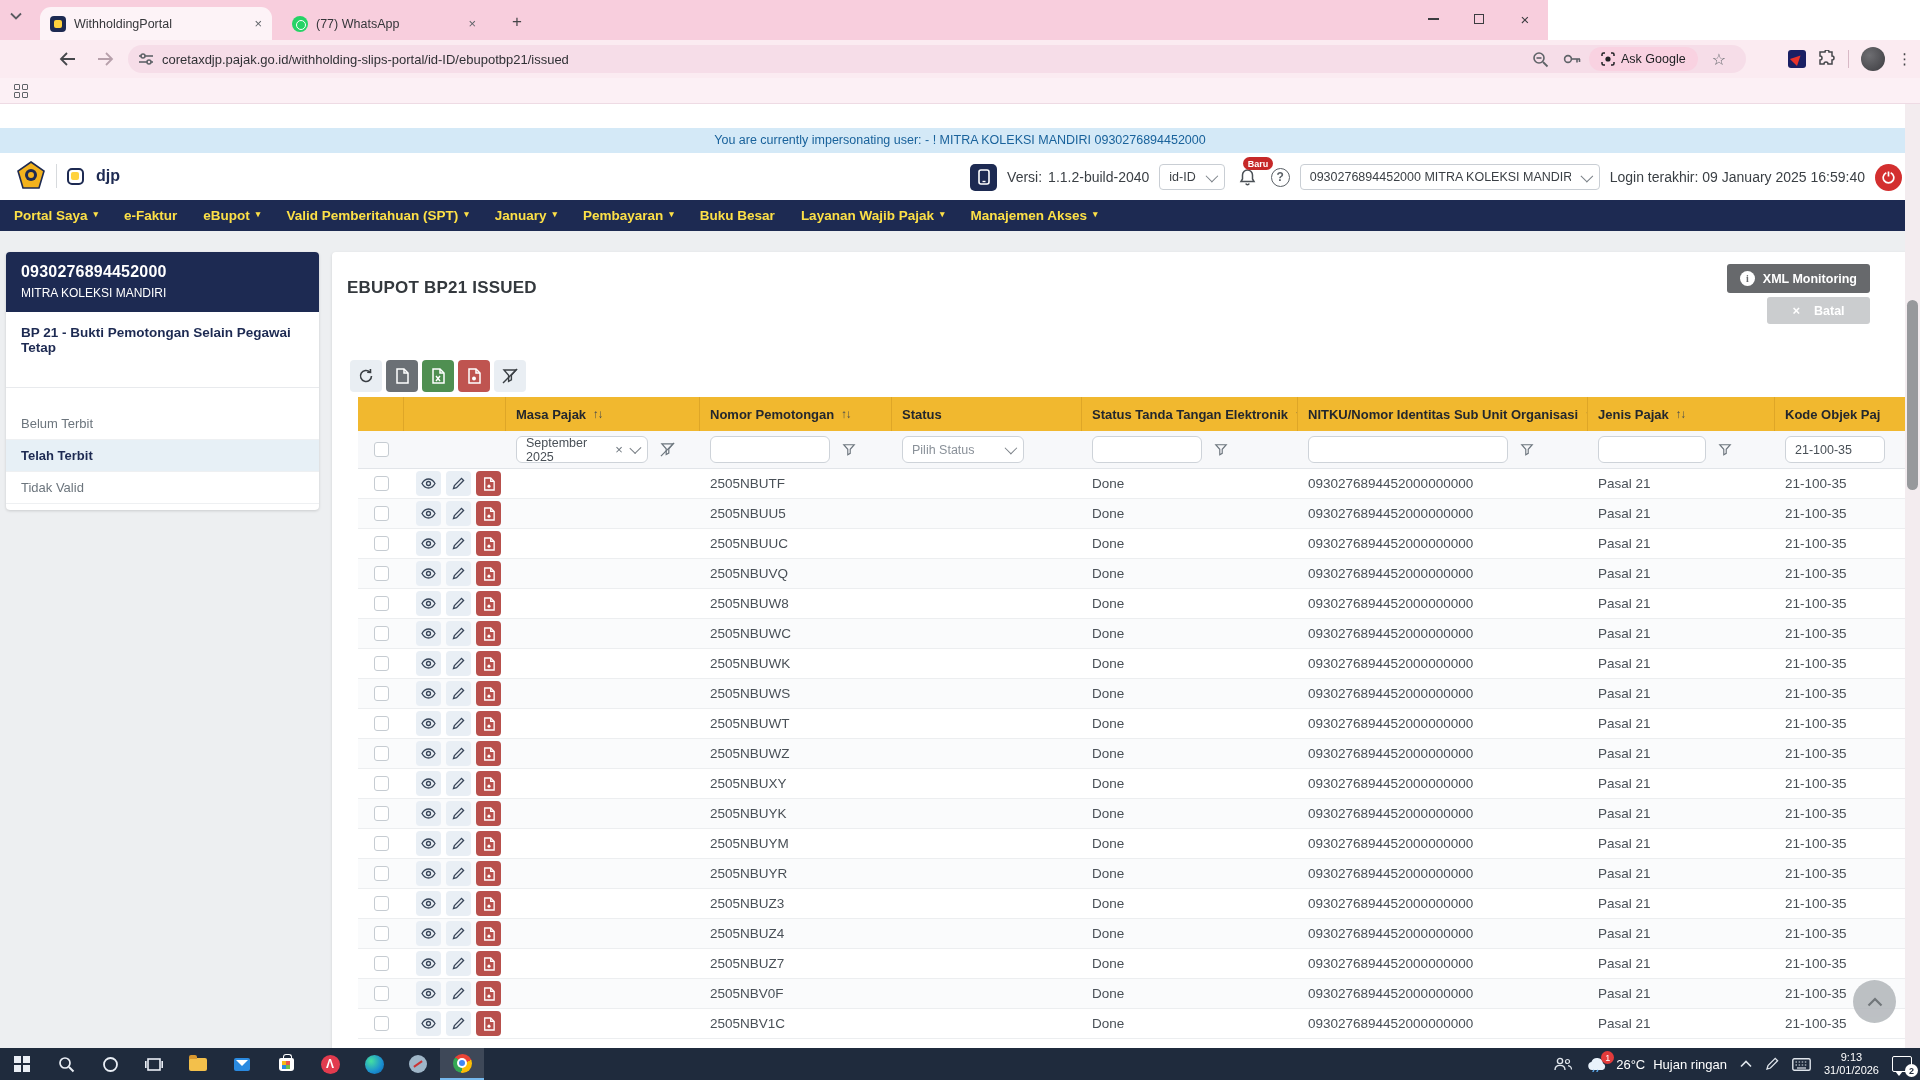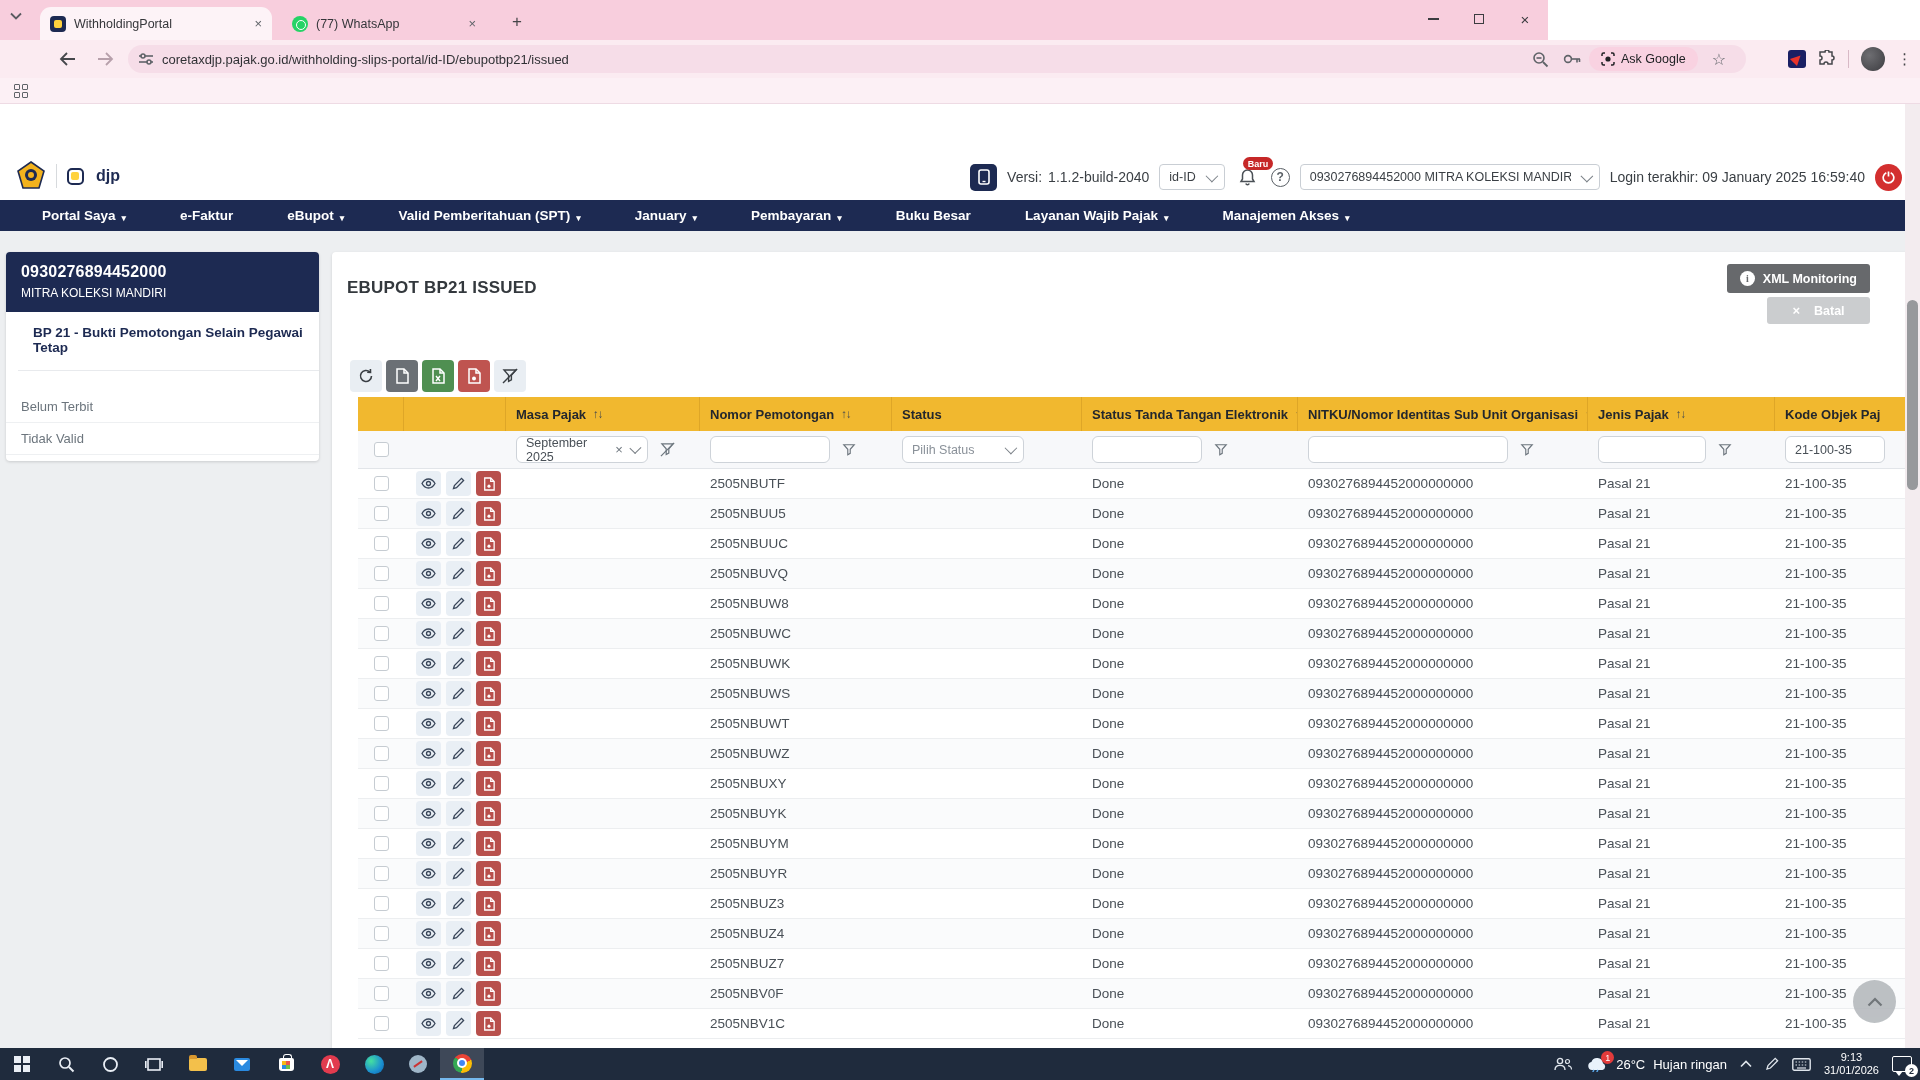"You are currently impersonating user:" div { html: none -> <div>You are currently impersonating user: - ! MITRA KOLEKSI MANDIRI 0930276894452000</div> }
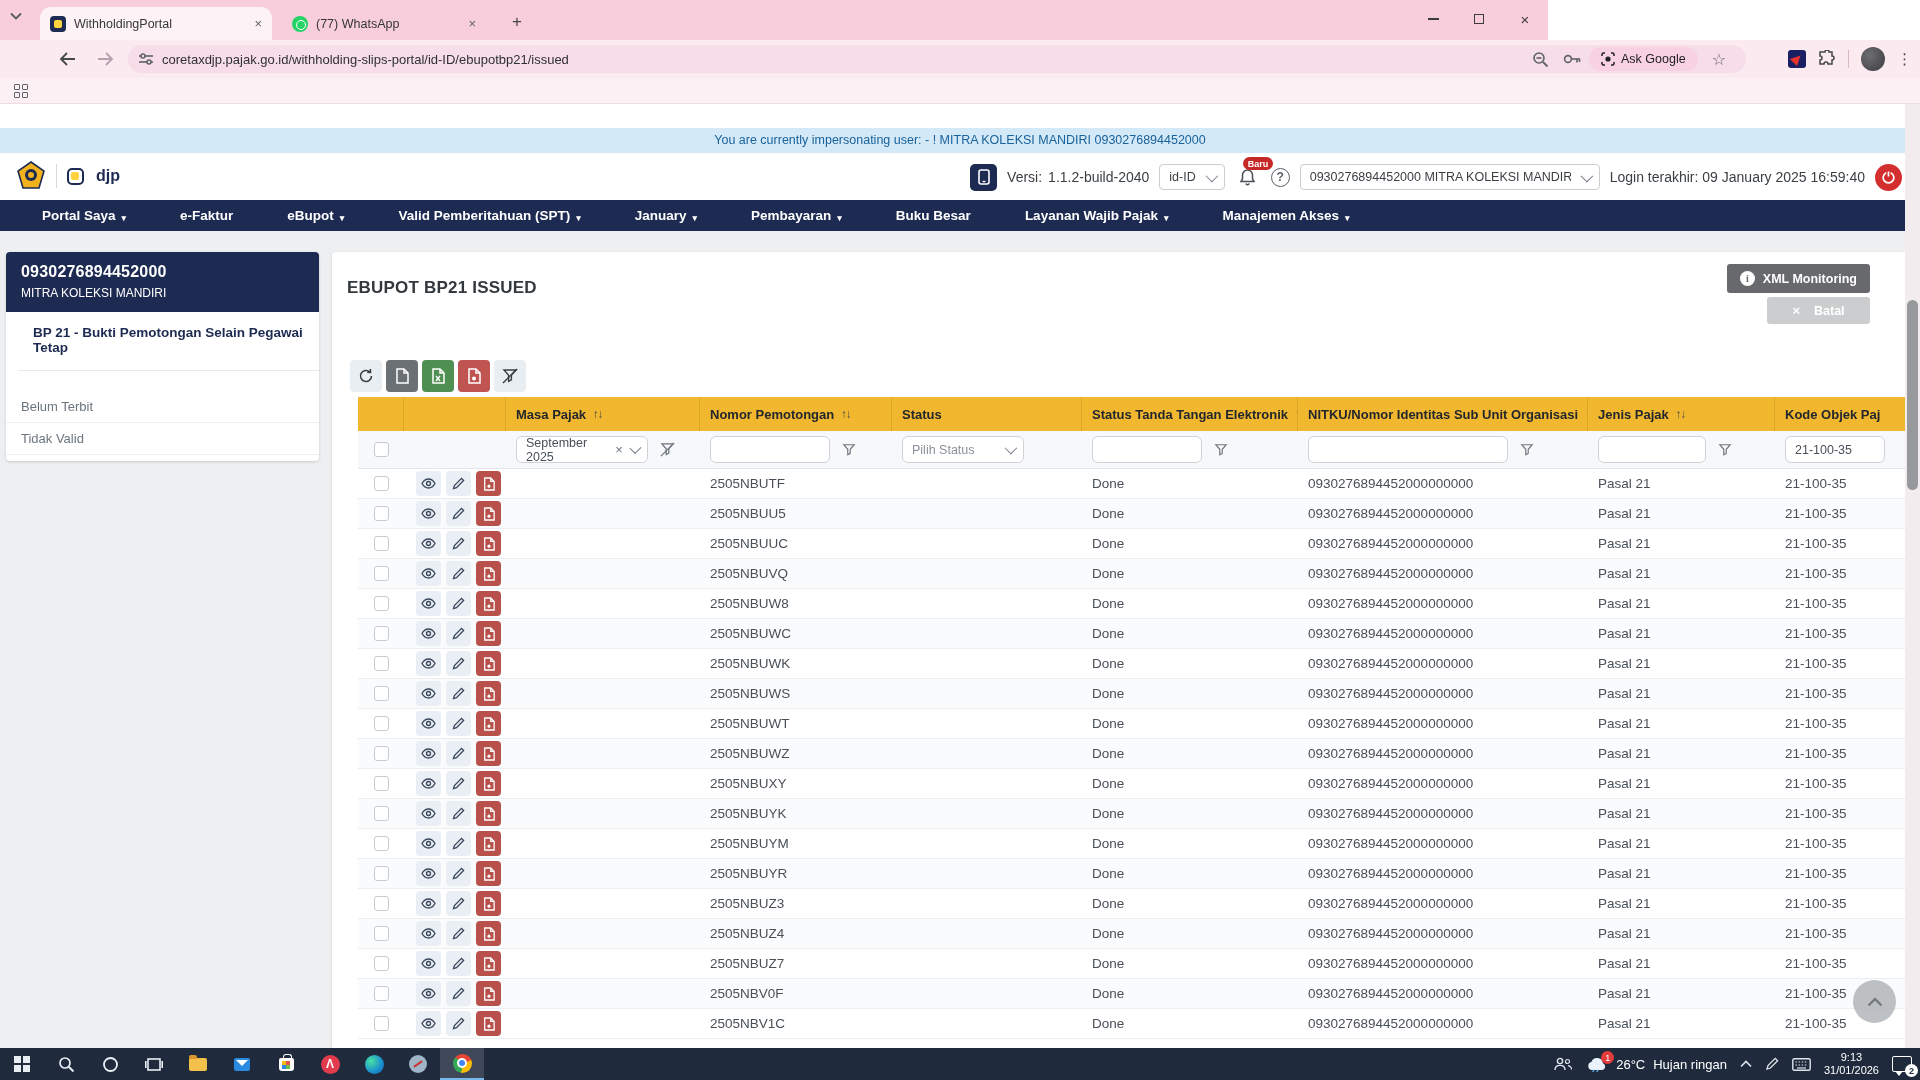"Portal Saya" .navitem { align-items: flex-end -> flex-start; color: #ffffff -> #fde047; margin-left: 28px -> none }
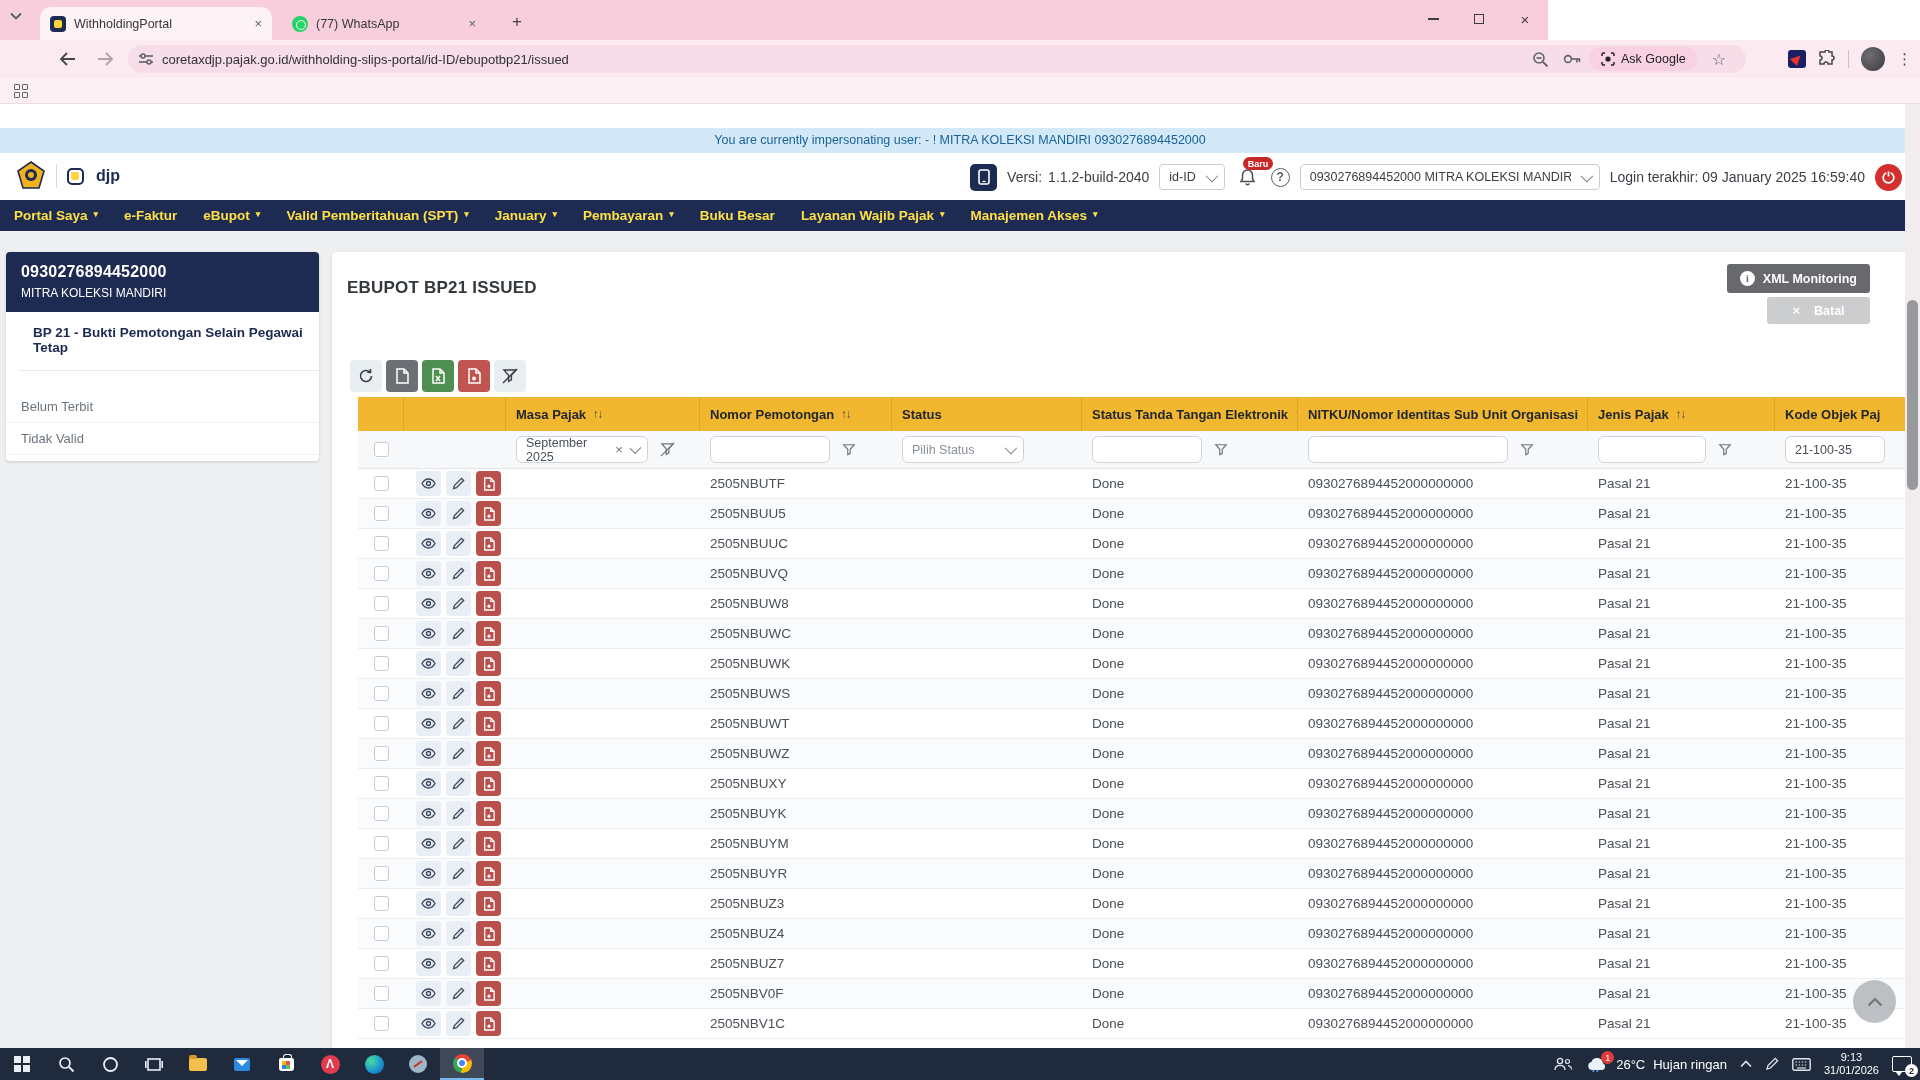"BP 21 - Bukti Pemotongan" .sb-section { margin-left: 12px -> none; padding: 13px 15px 15px -> 13px 15px 32px }
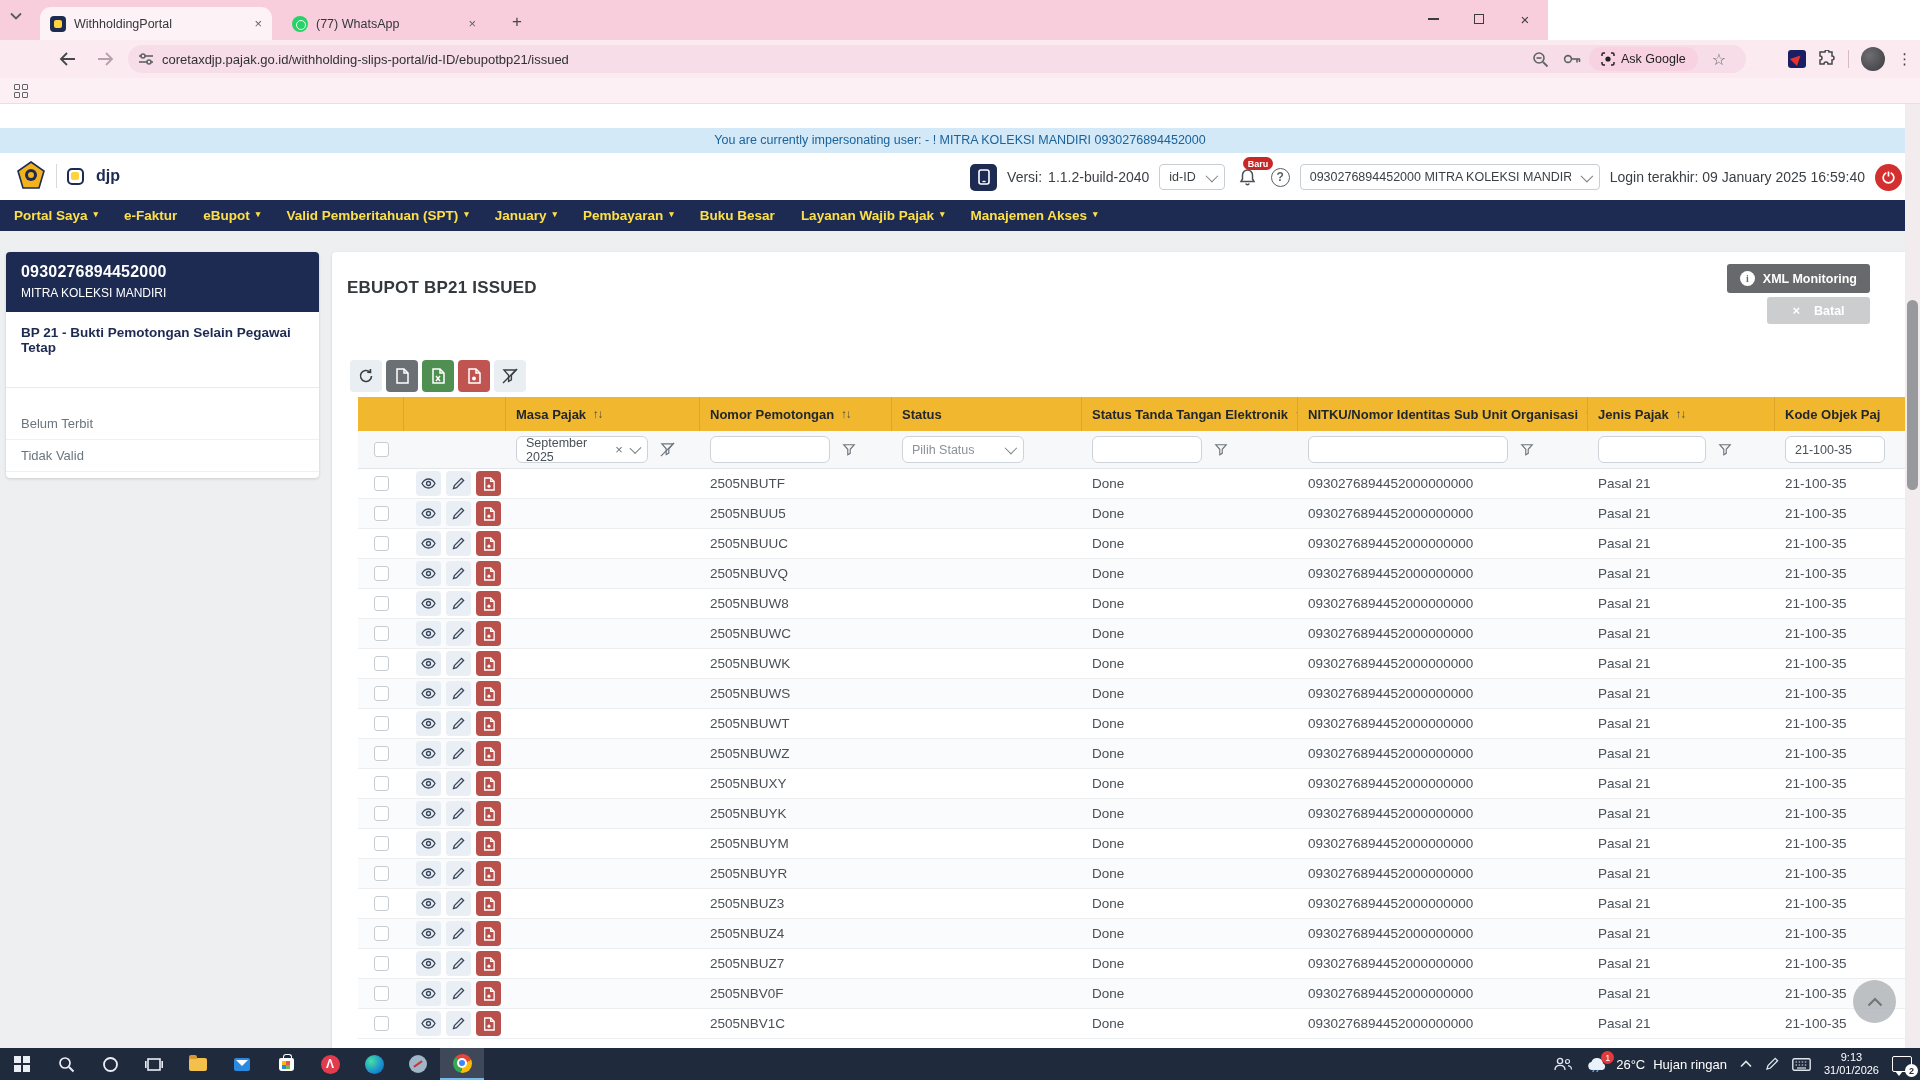"Telah Terbit" div.sb-item { html: none -> <div> <span>Telah Terbit</span> </div> }
